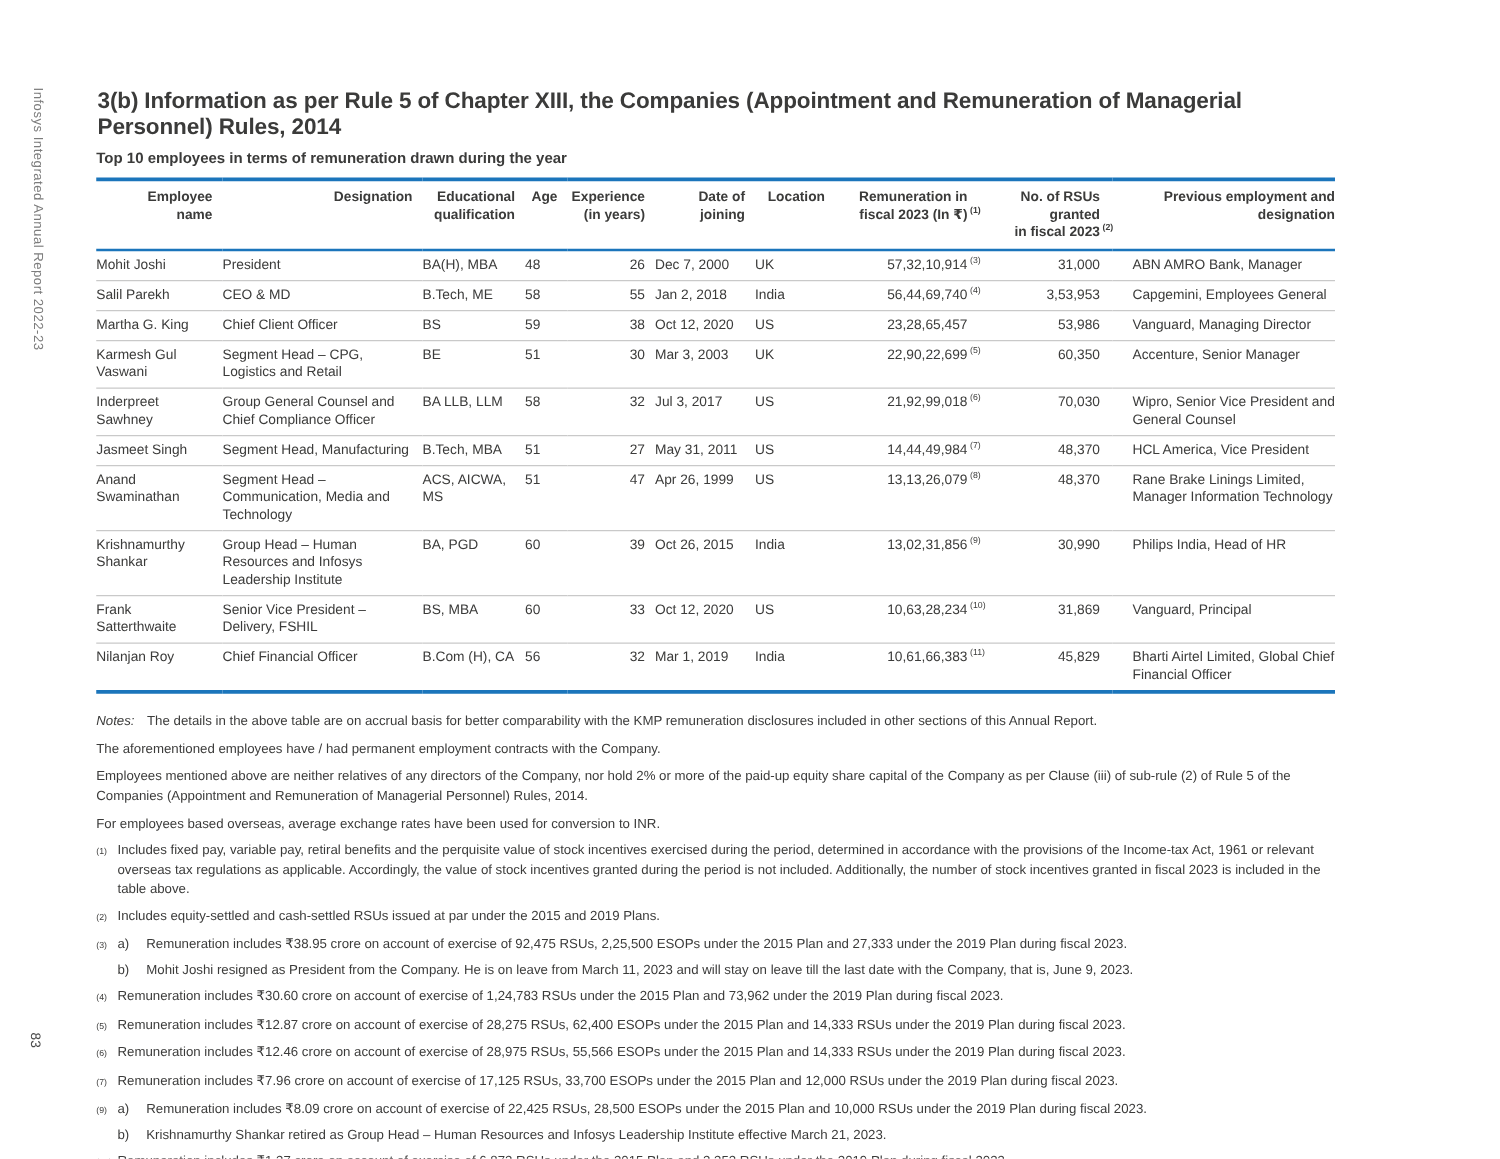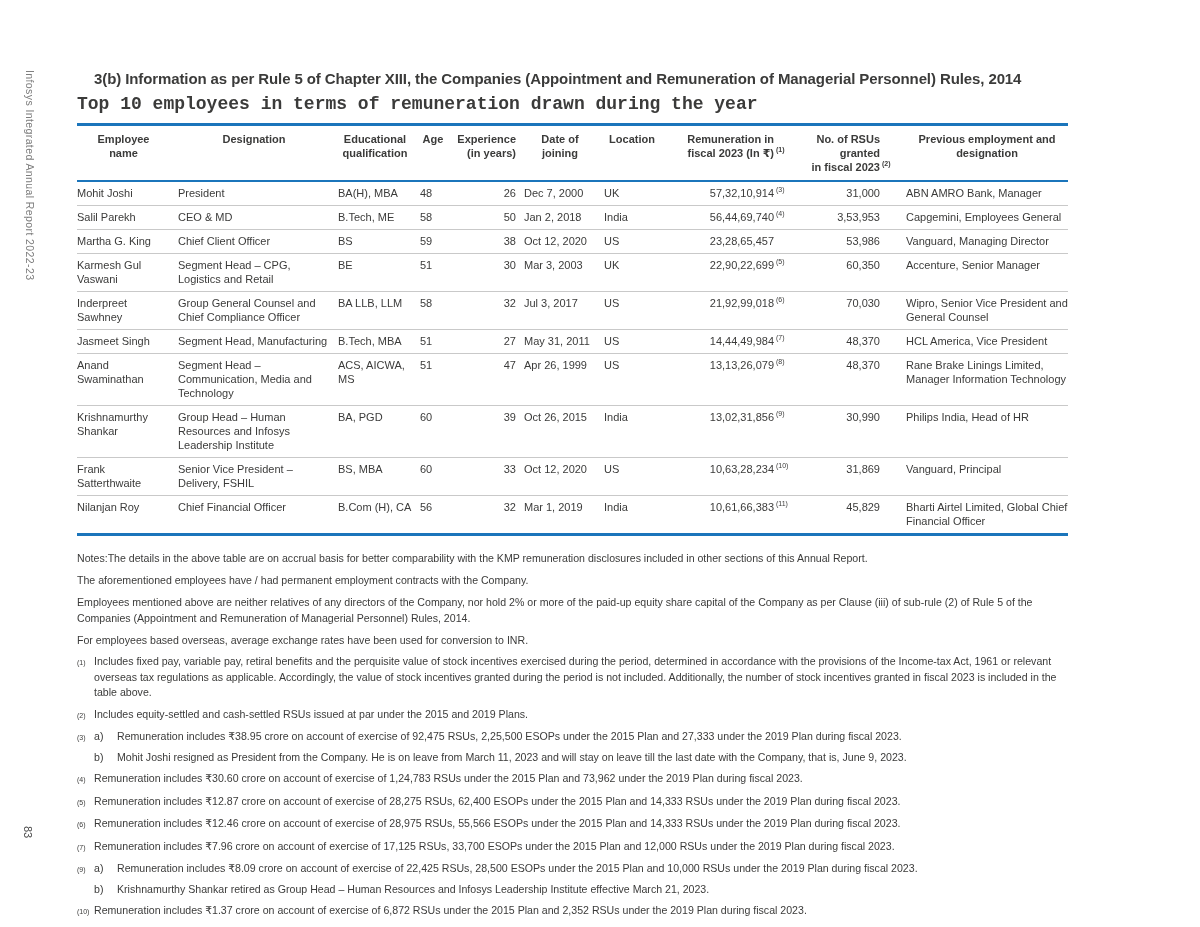"3(b) Information as per Rule" h1 { font-size: 15px -> 18px; margin: 0 0 7px 17px -> 0 0 7px 1px }
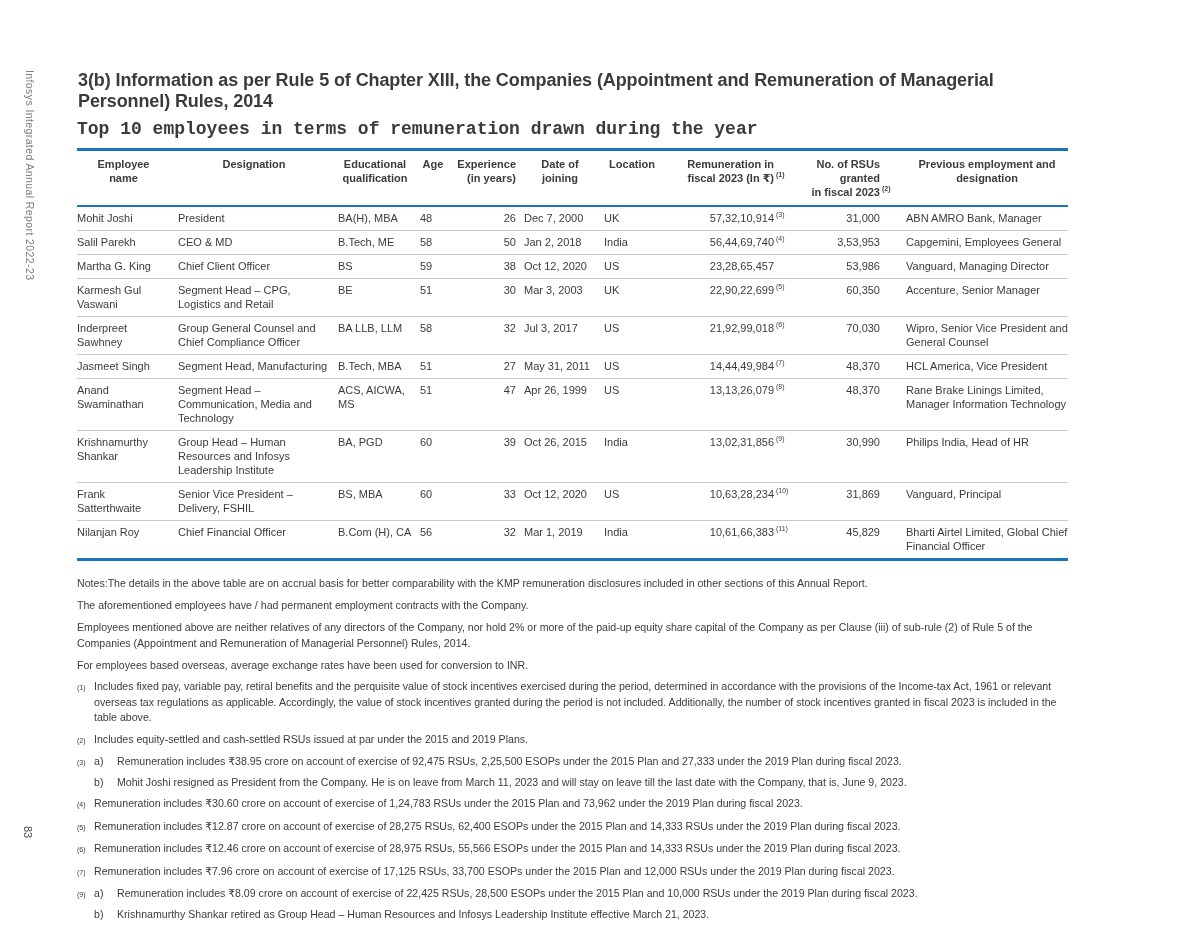"Top 10 employees in terms" h2 { font-family: Liberation Mono, monospace -> none; font-size: 18px -> 12px }
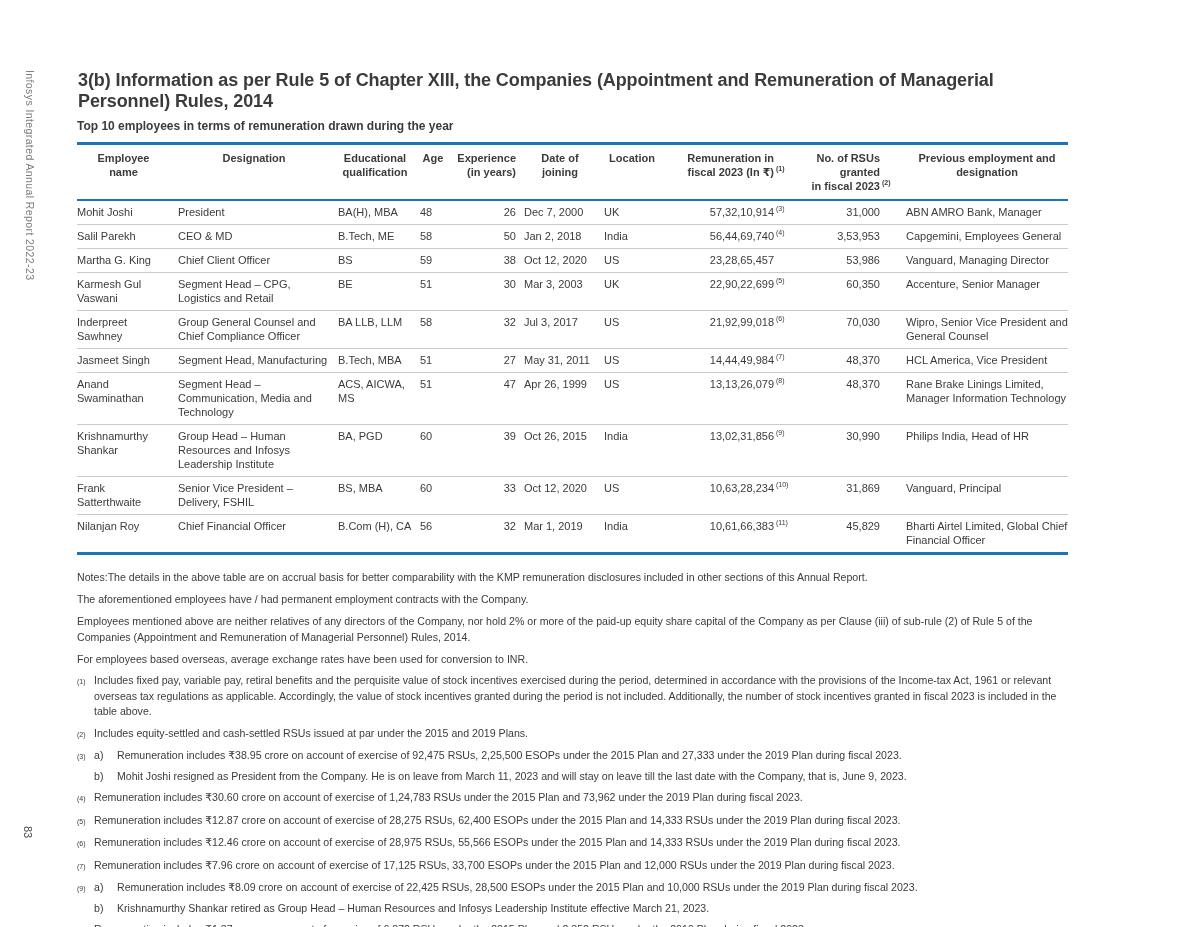"Employee" thead th { text-align: center -> right }
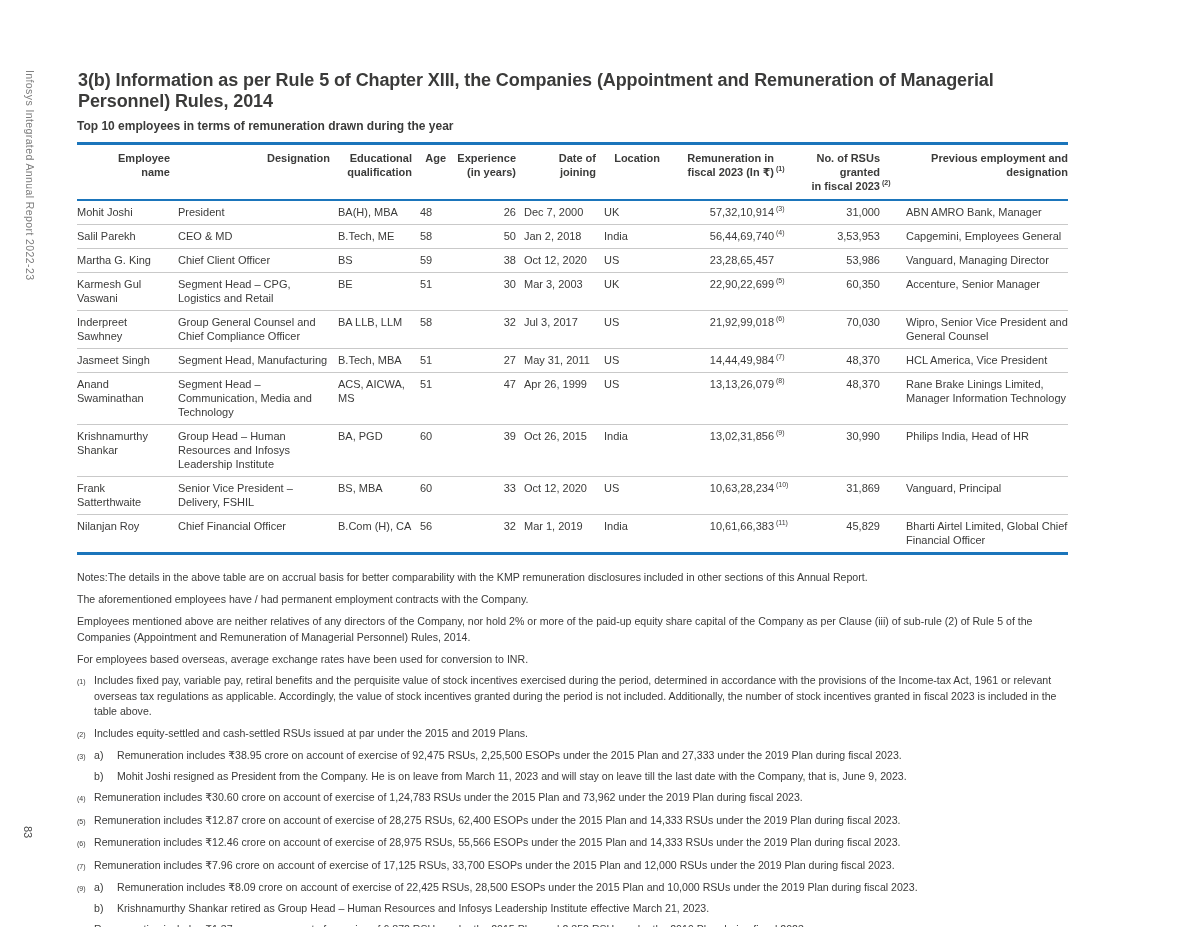"50" span.rel { text: 50 -> 55 }
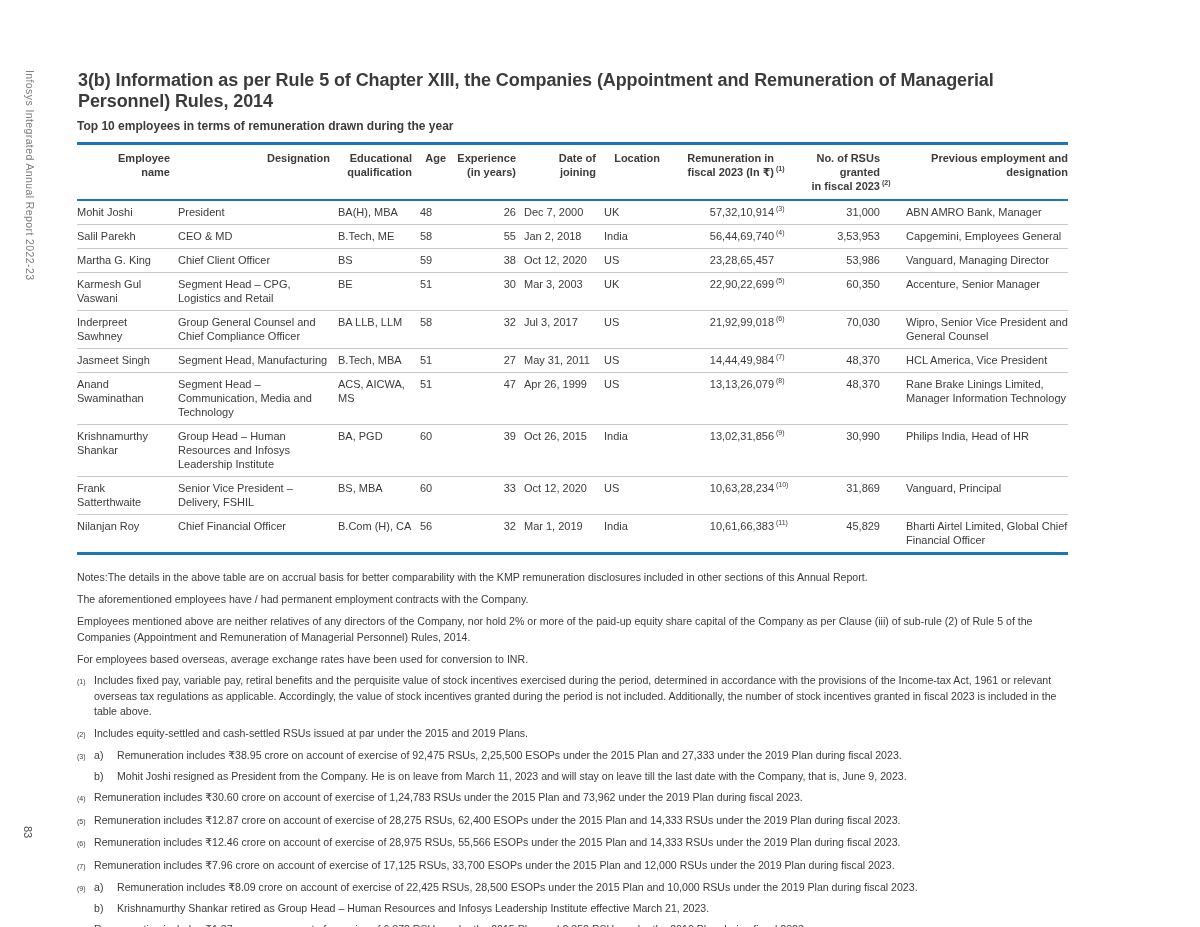"Notes:" .notes-label { font-style: none -> italic; margin-right: none -> 10px }
